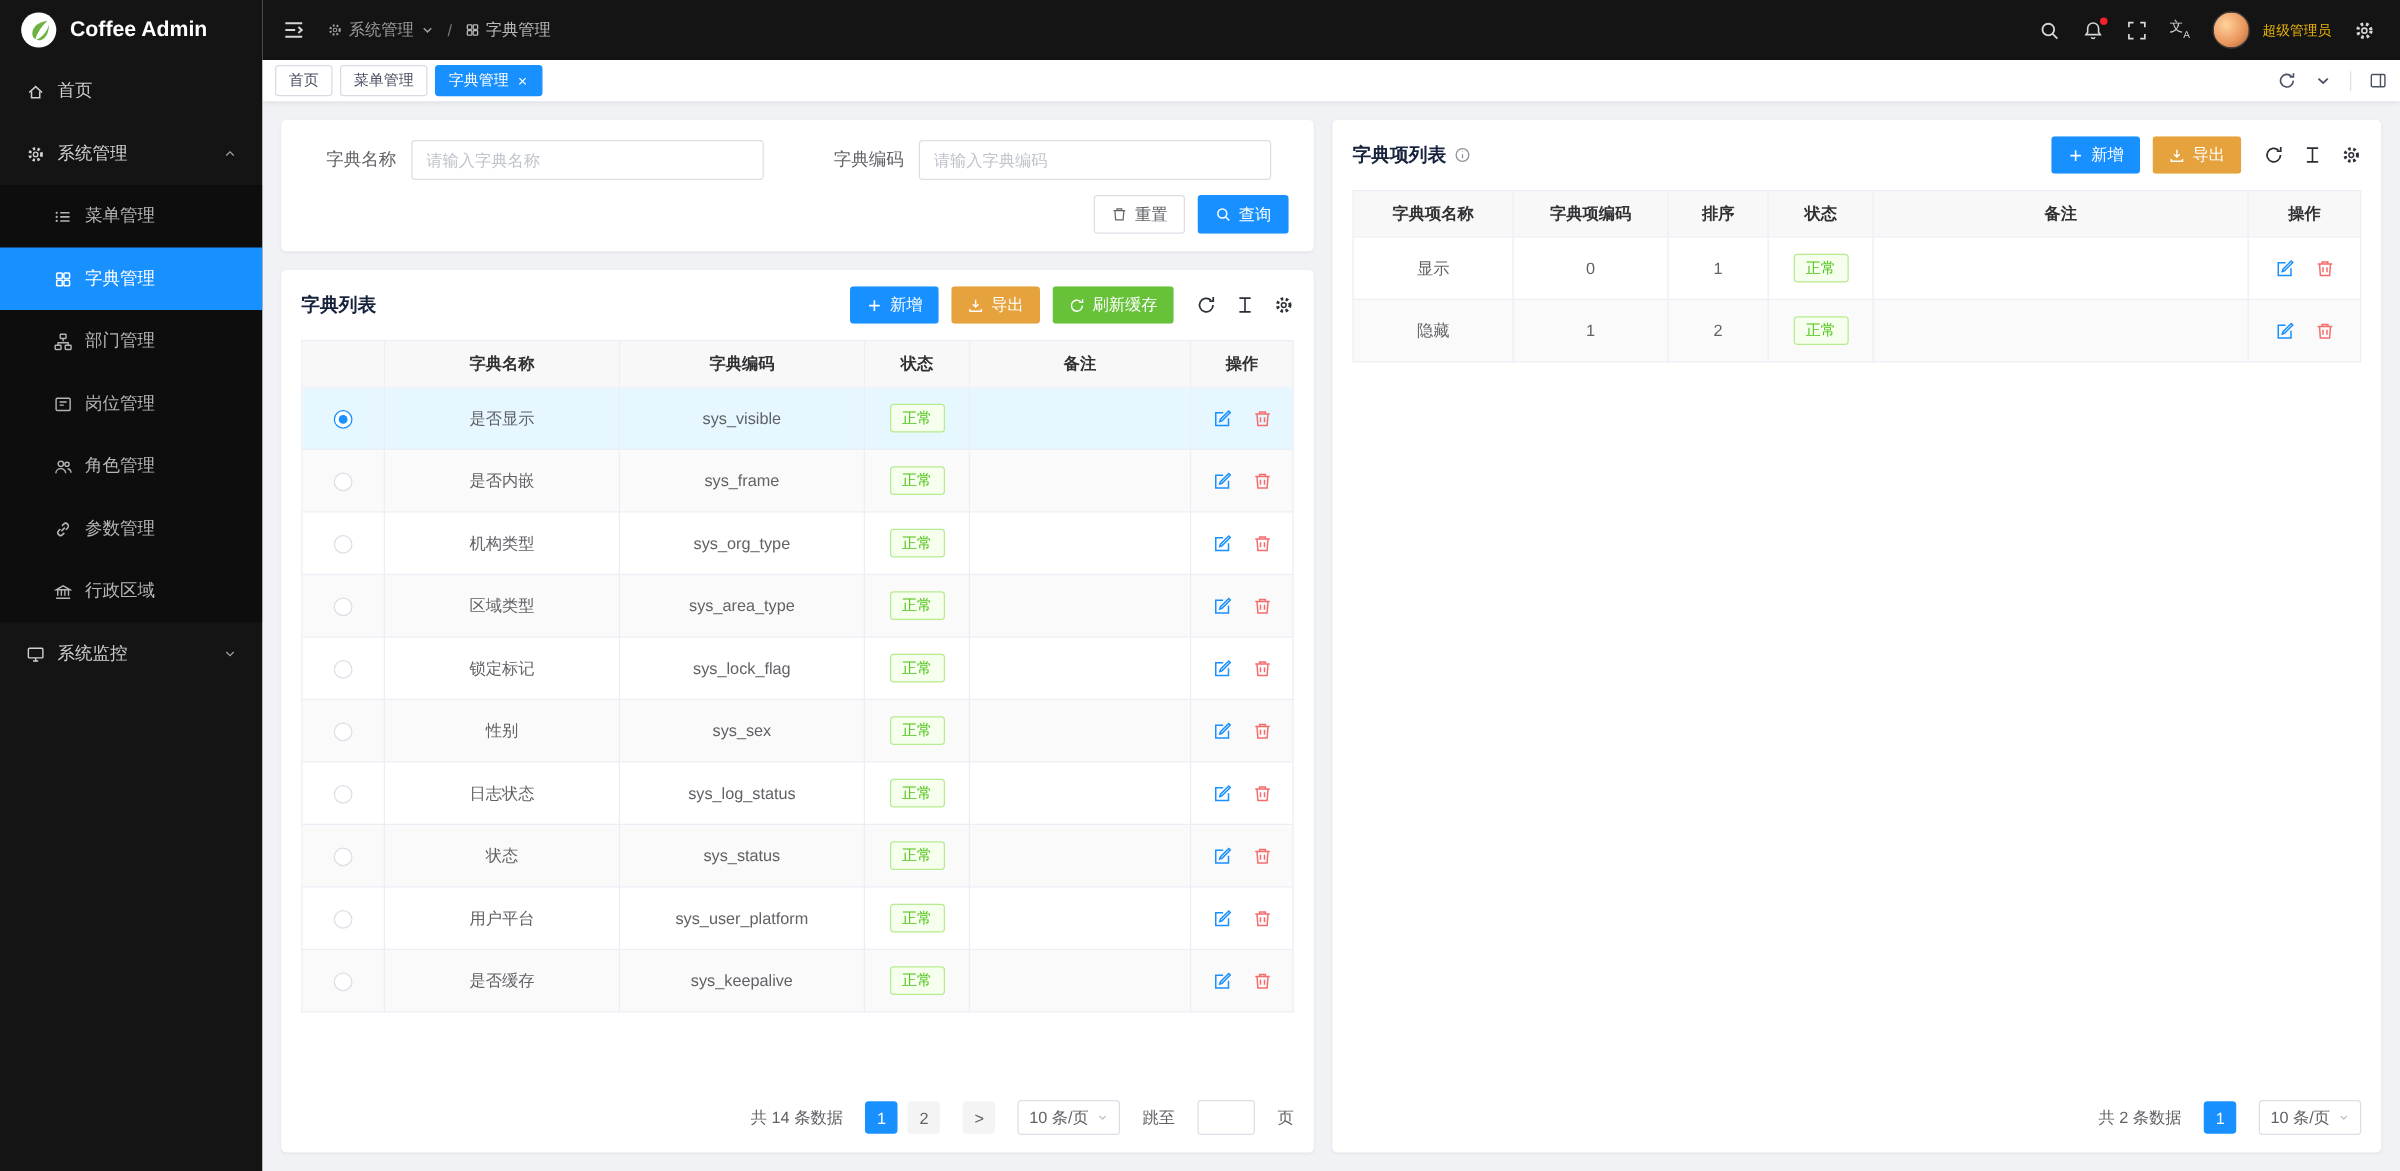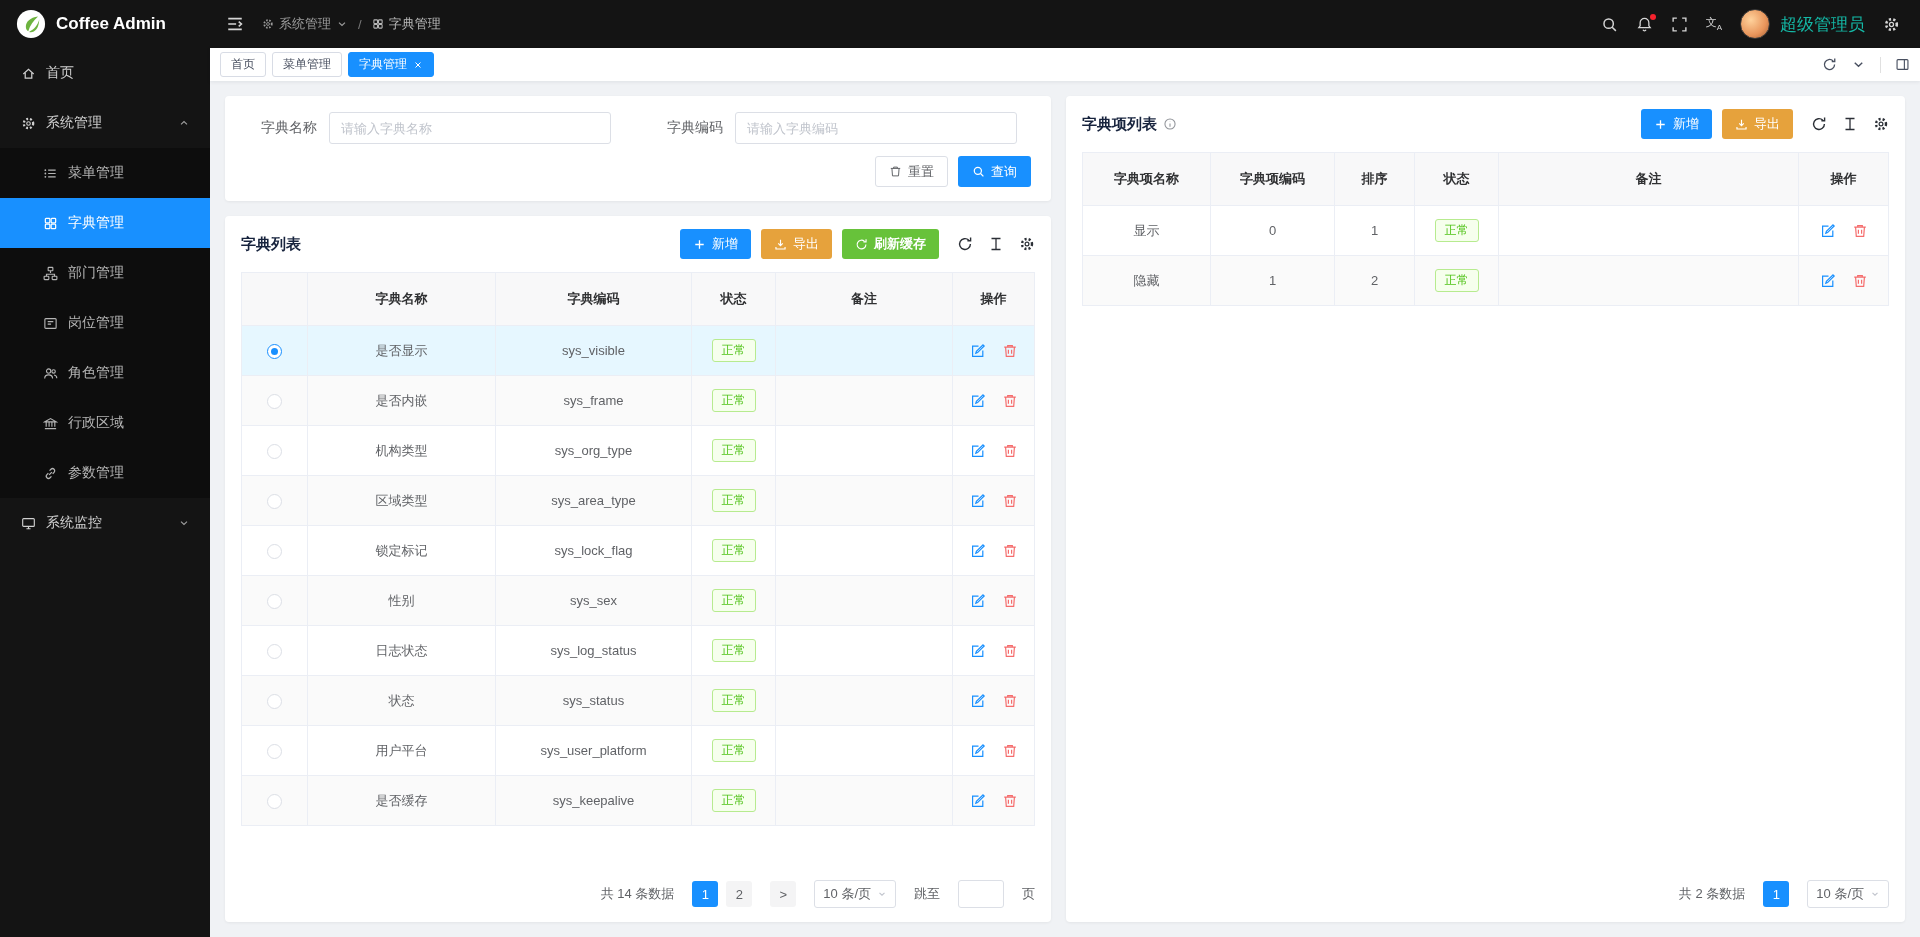"超级管理员" .username { color: #14b8a6 -> #eab308; font-size: 17px -> 11px }
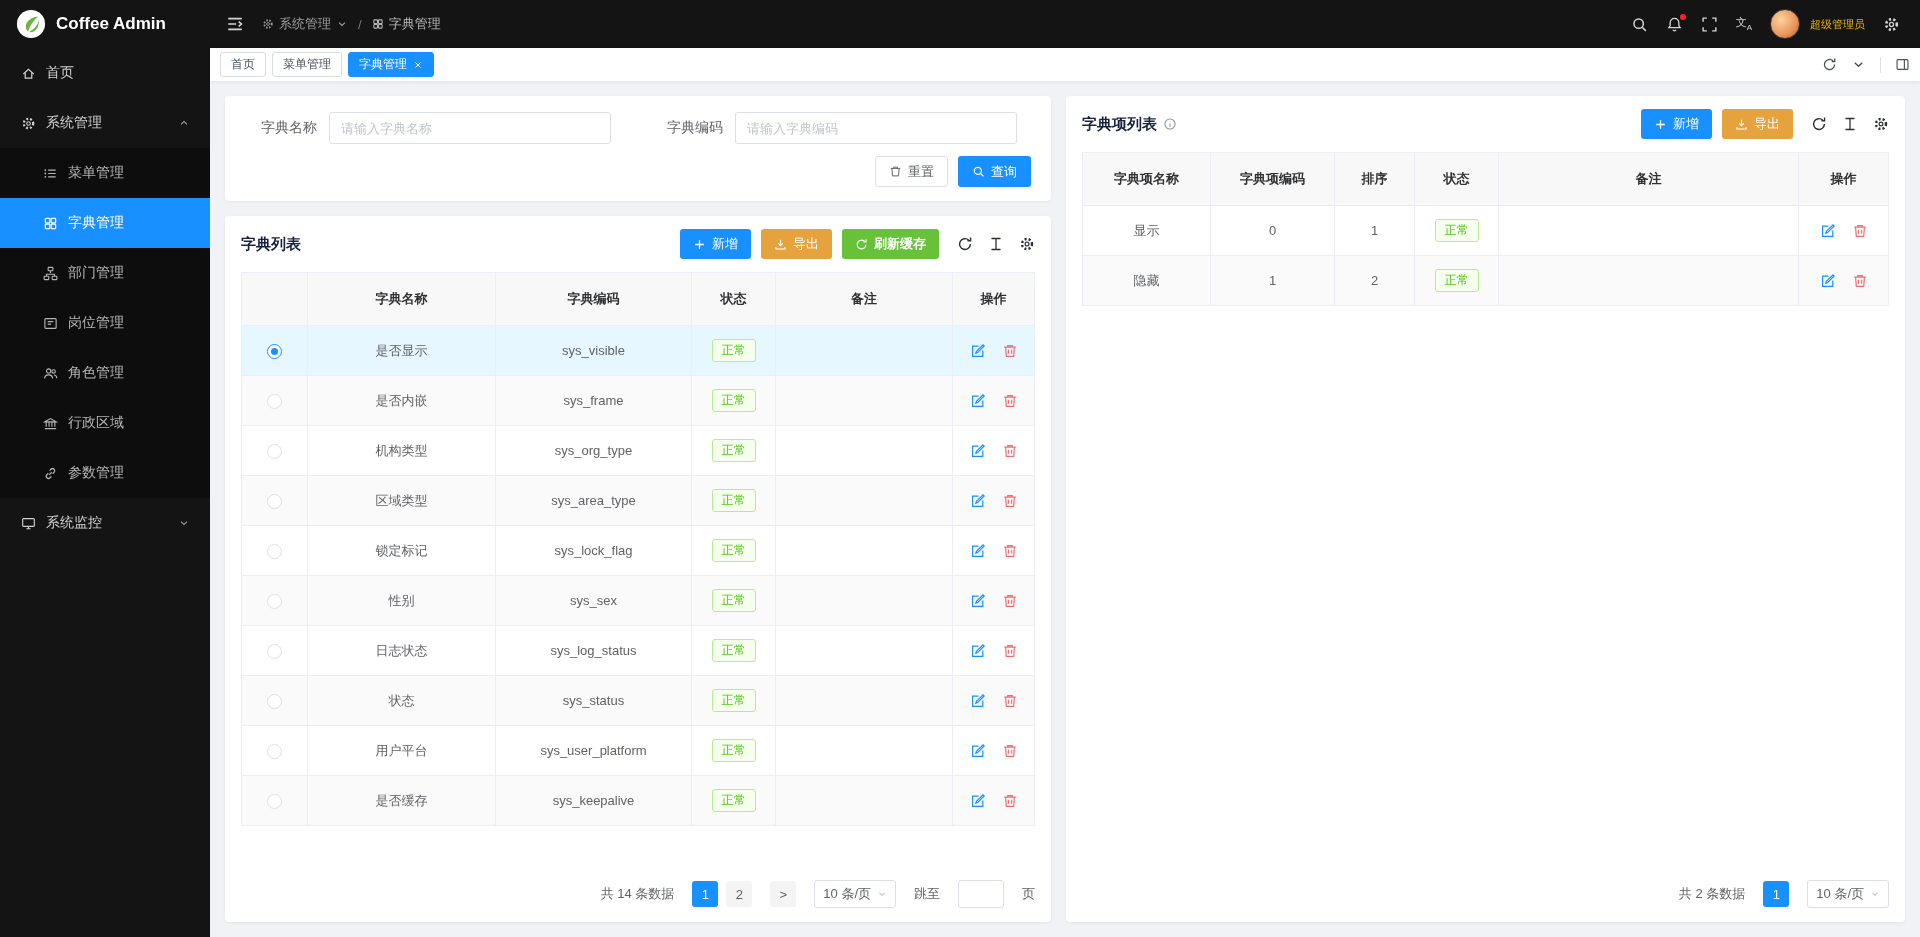"字典项名称" .grid-table th { height: 53px -> 37px }
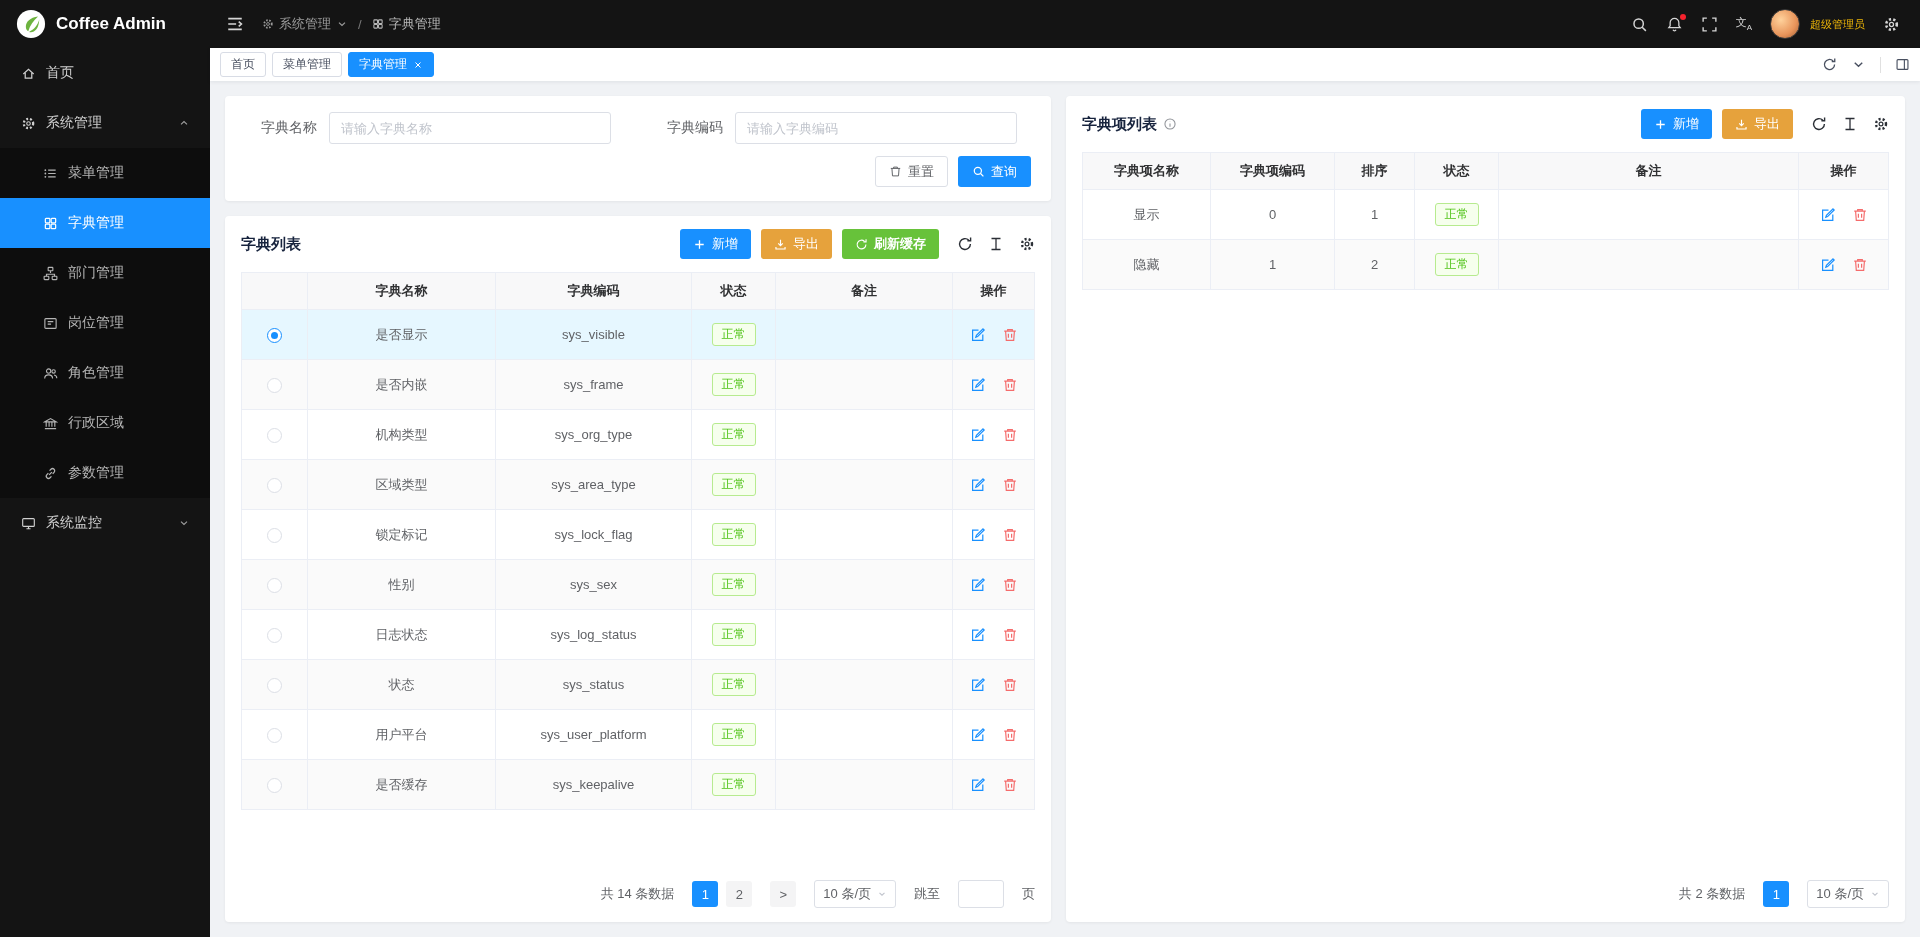"刷新缓存" .btn-success { font-weight: bold -> none }
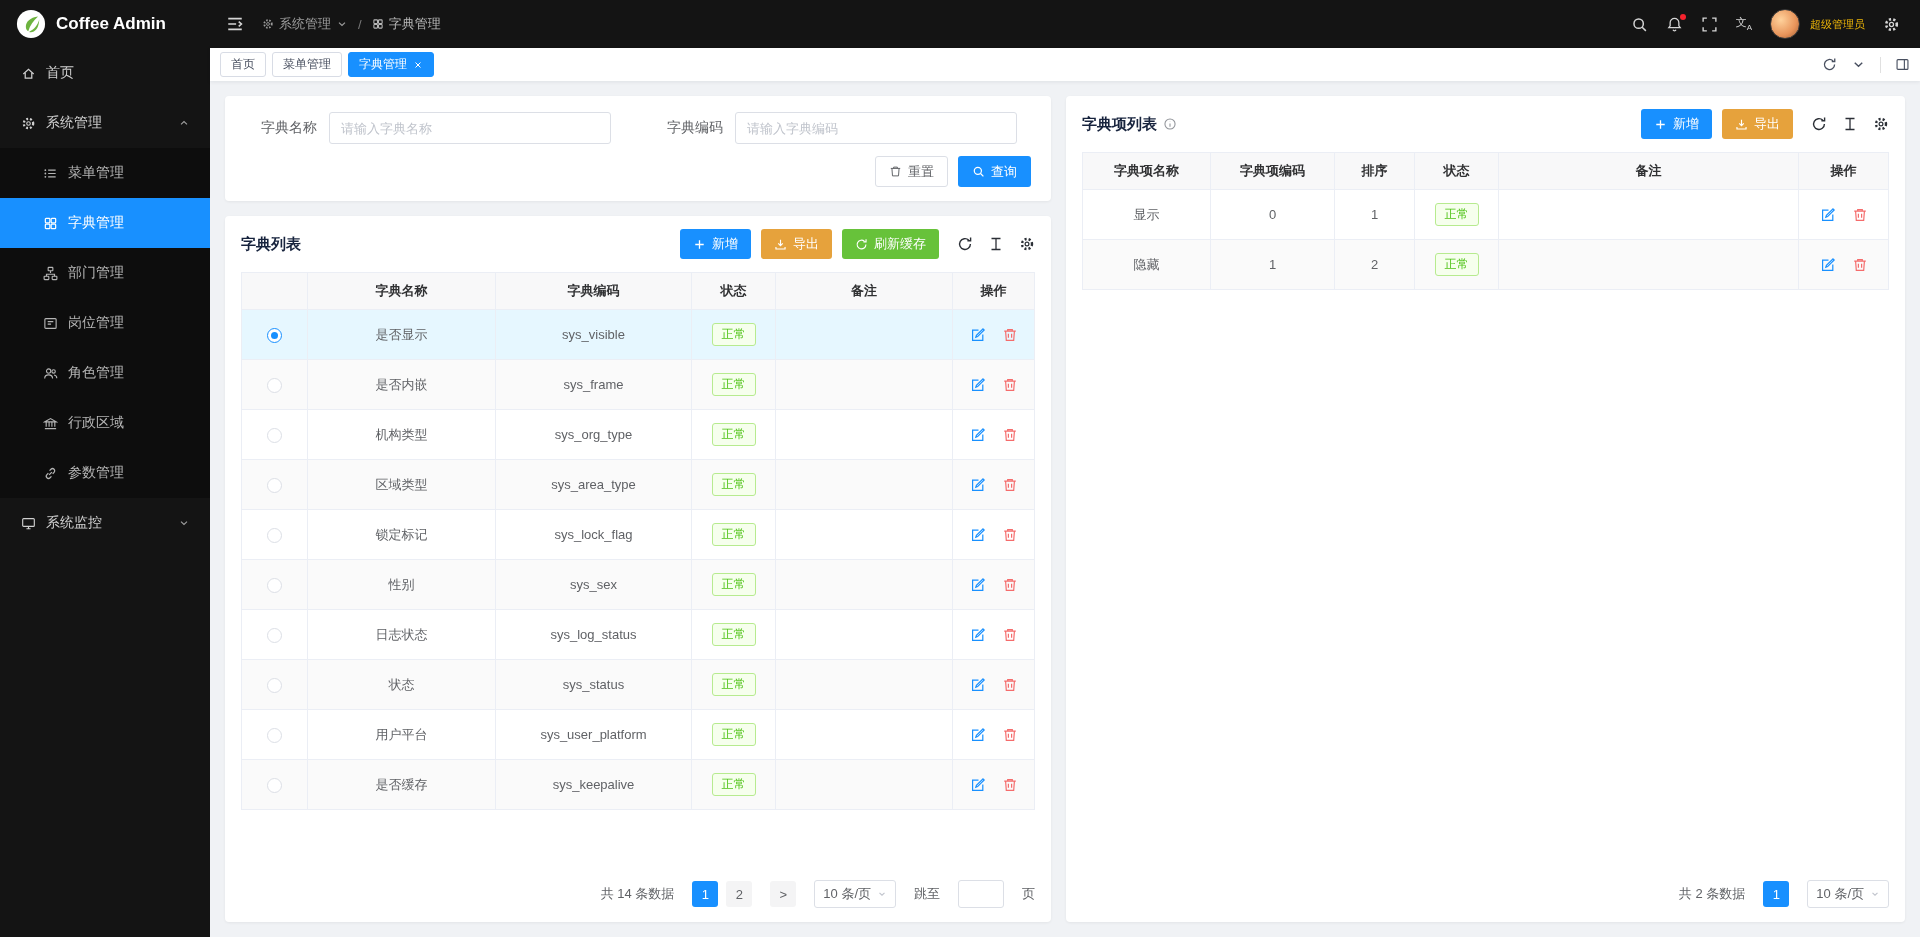"行政区域" div.menu-item { order: before "参数管理" -> after "参数管理" }
